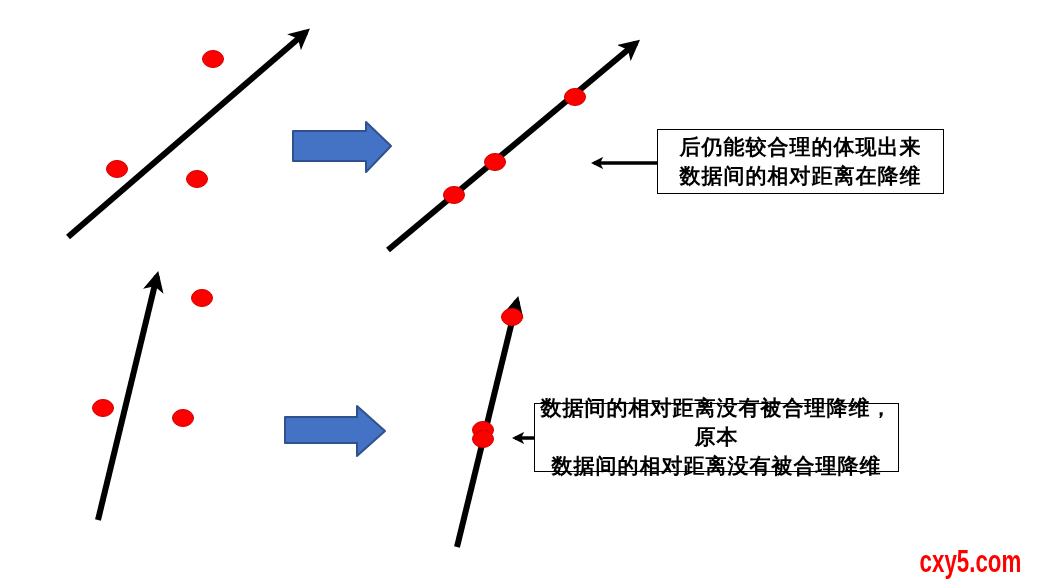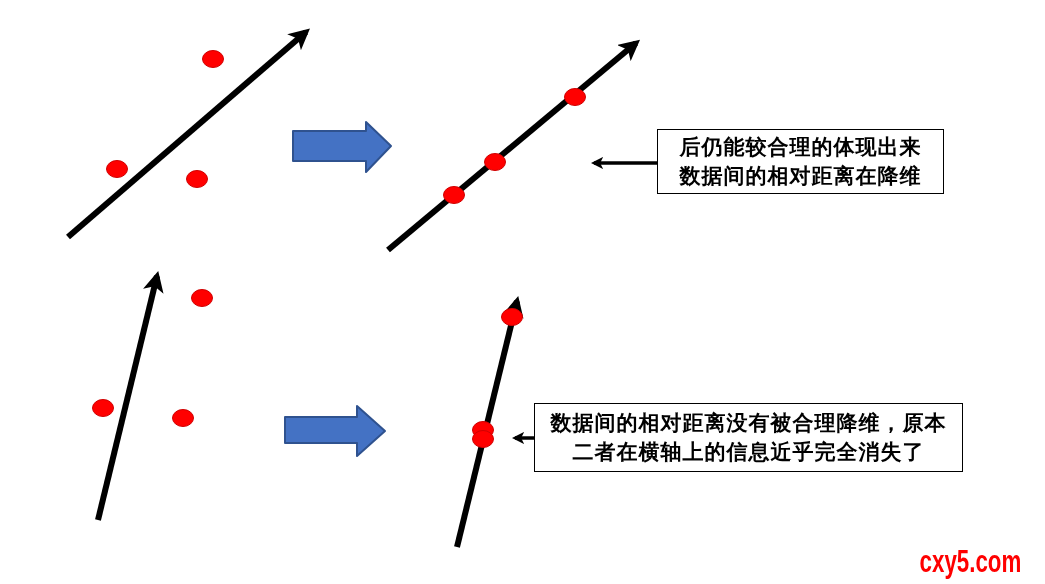"数据间的相对距离没有被合理降维，原本" .callout-bottom { width: 429px -> 365px }
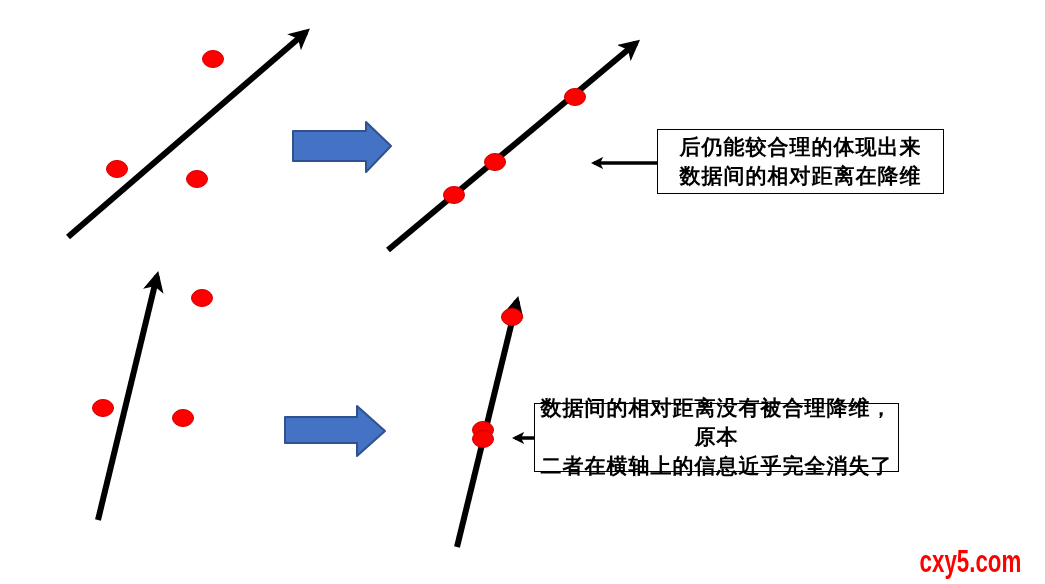"二者在横轴上的信息近乎完全消失了" div { text: 二者在横轴上的信息近乎完全消失了 -> 数据间的相对距离没有被合理降维 }
